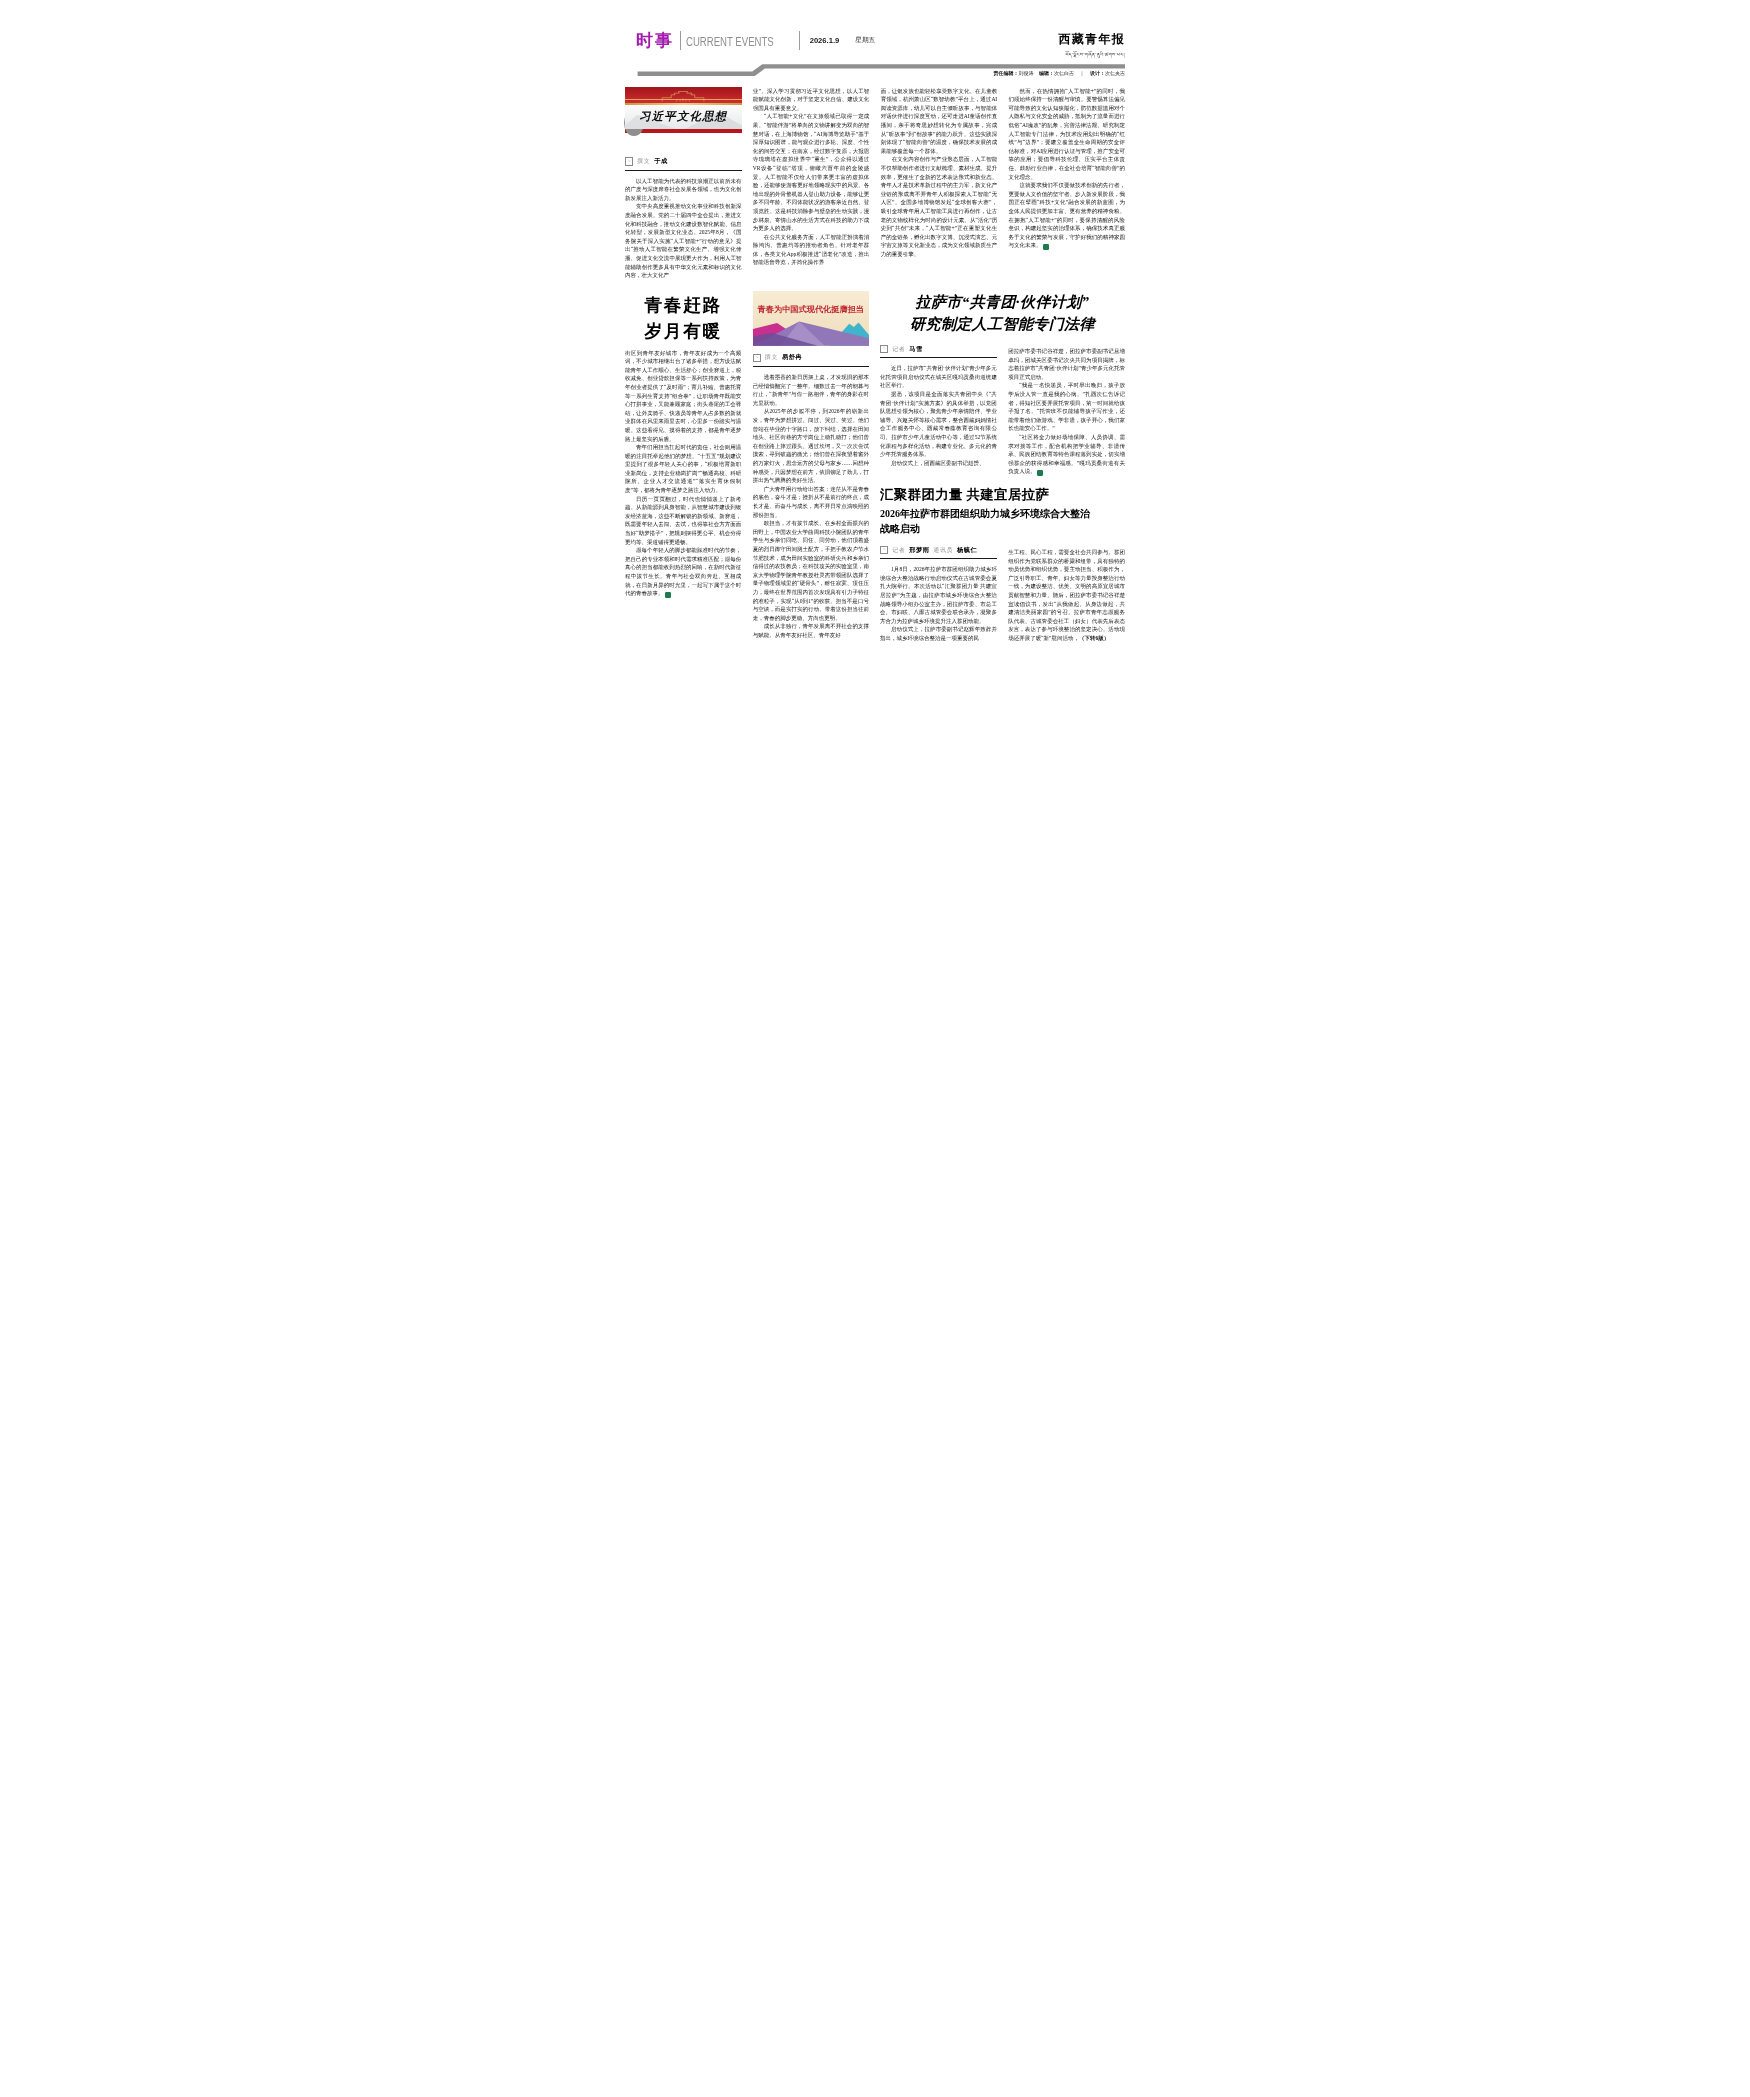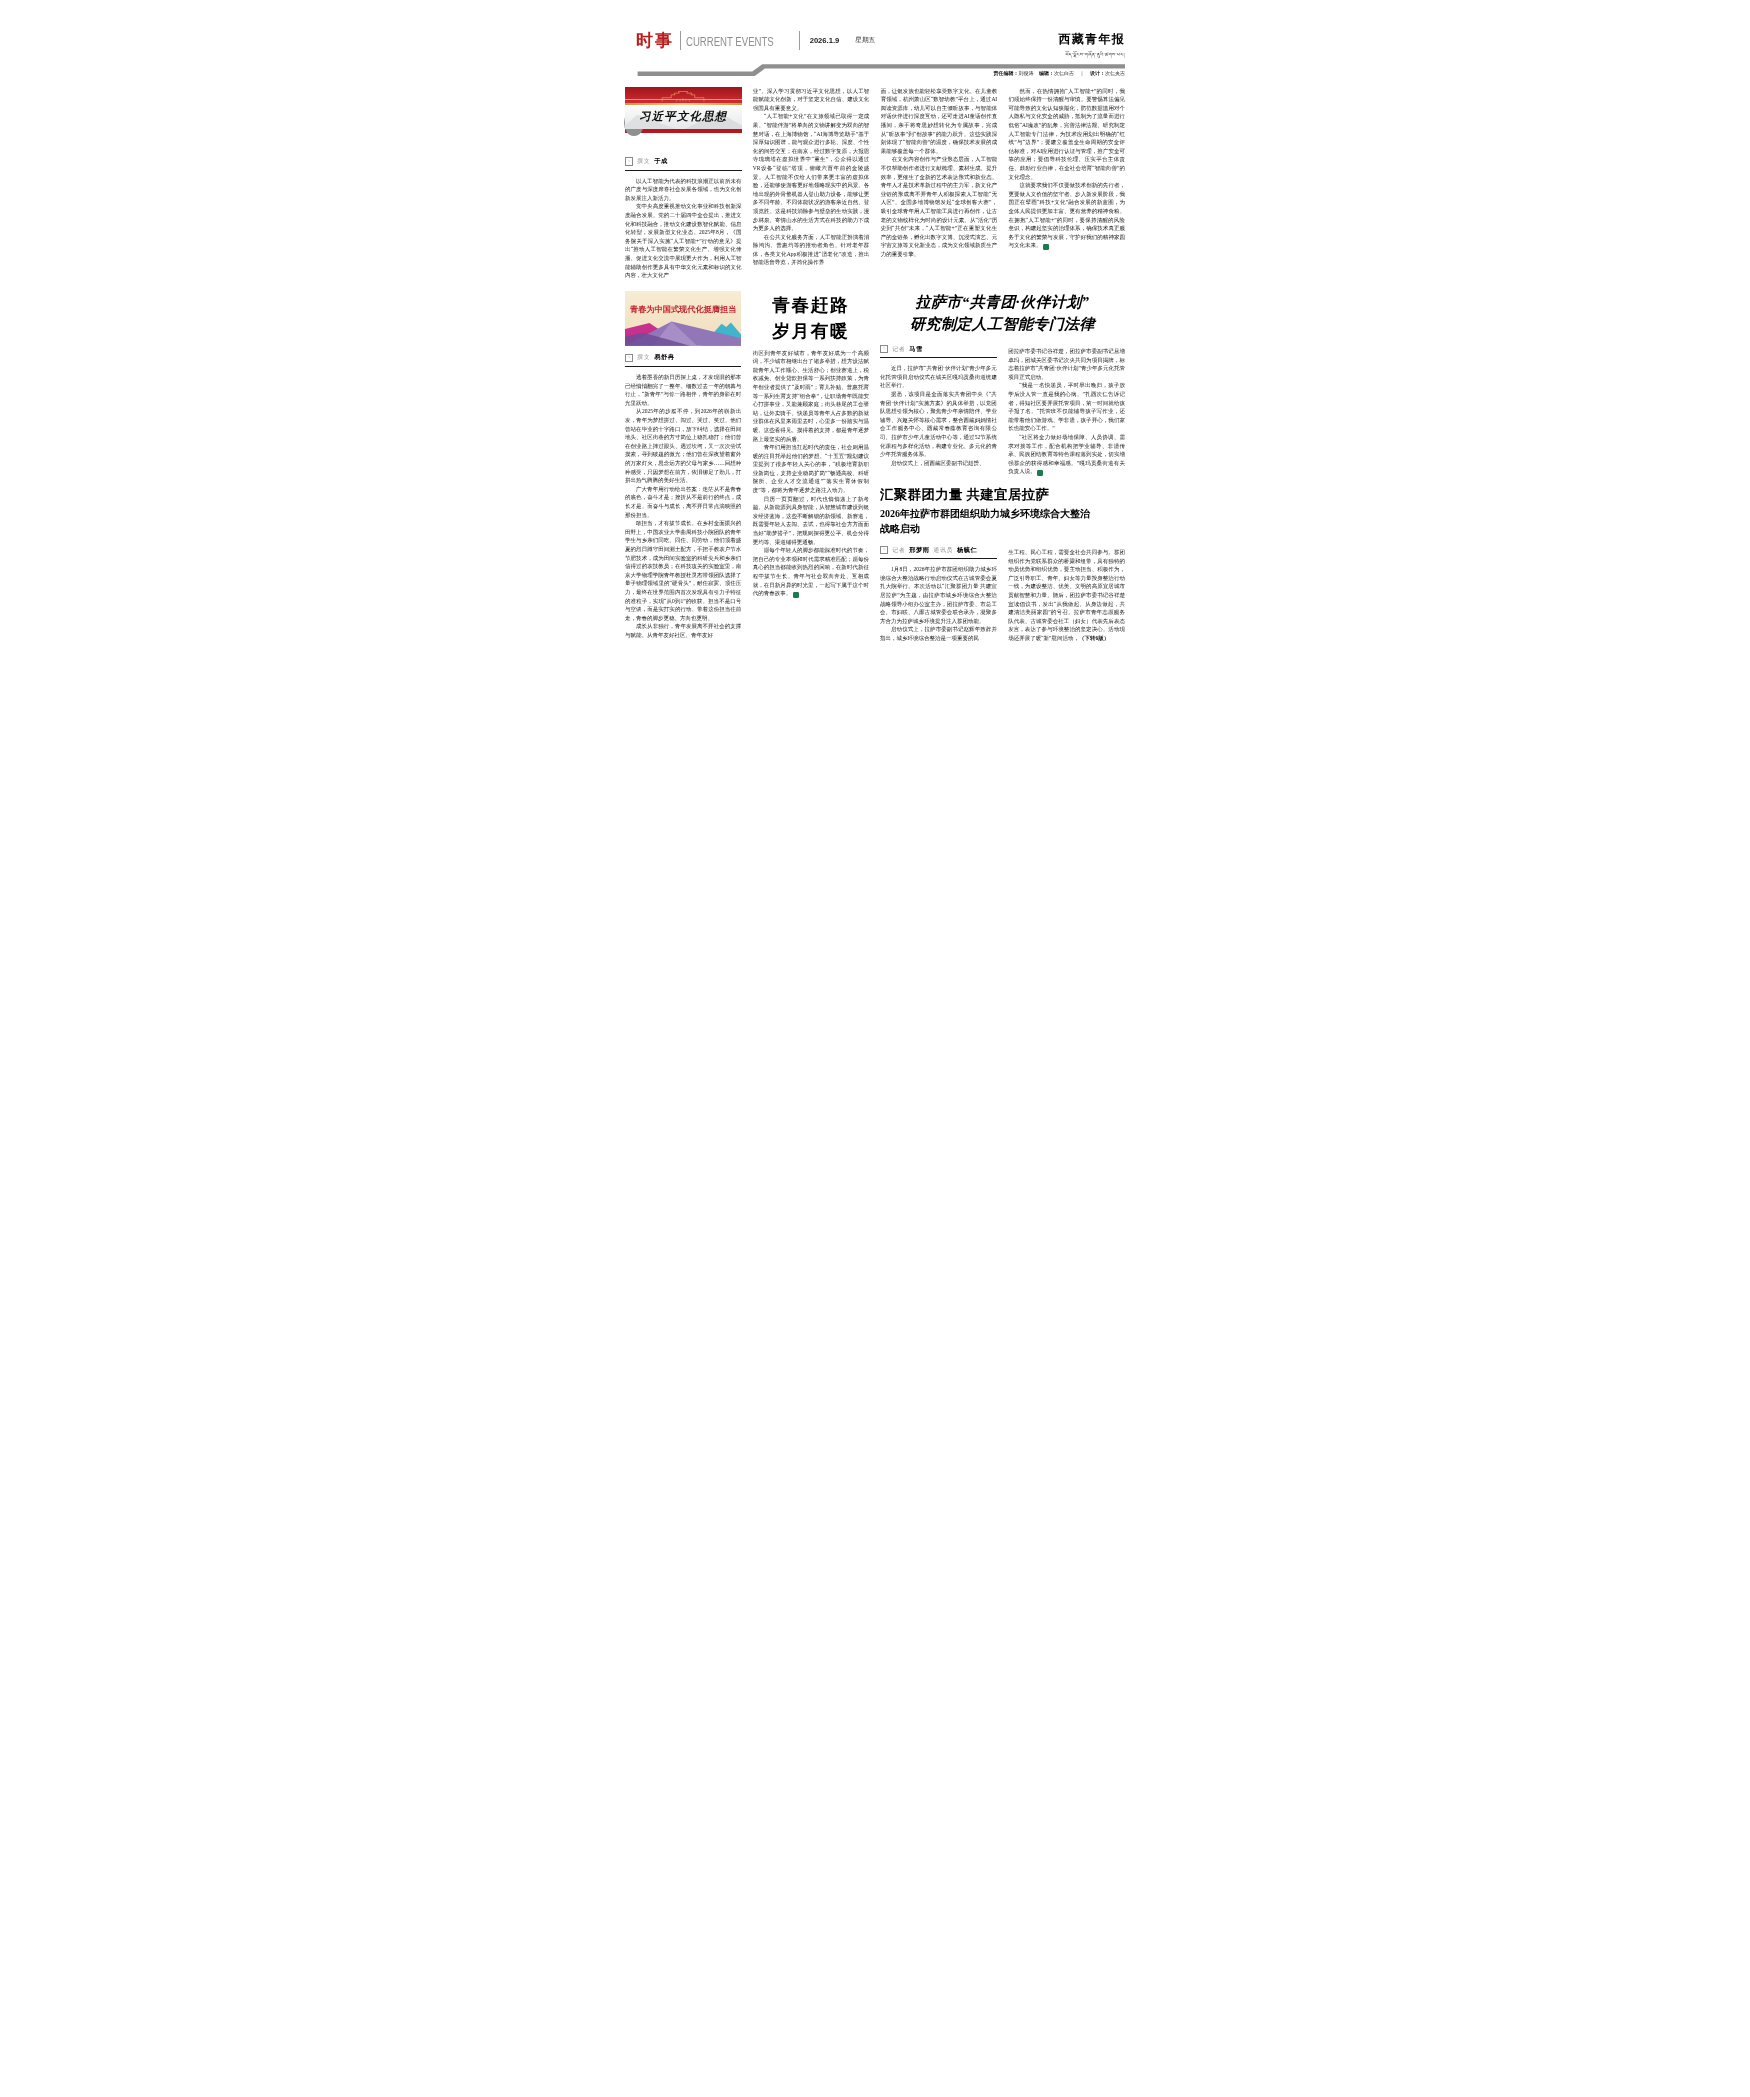"时事" .section-cn { color: #b91c1c -> #a21caf }
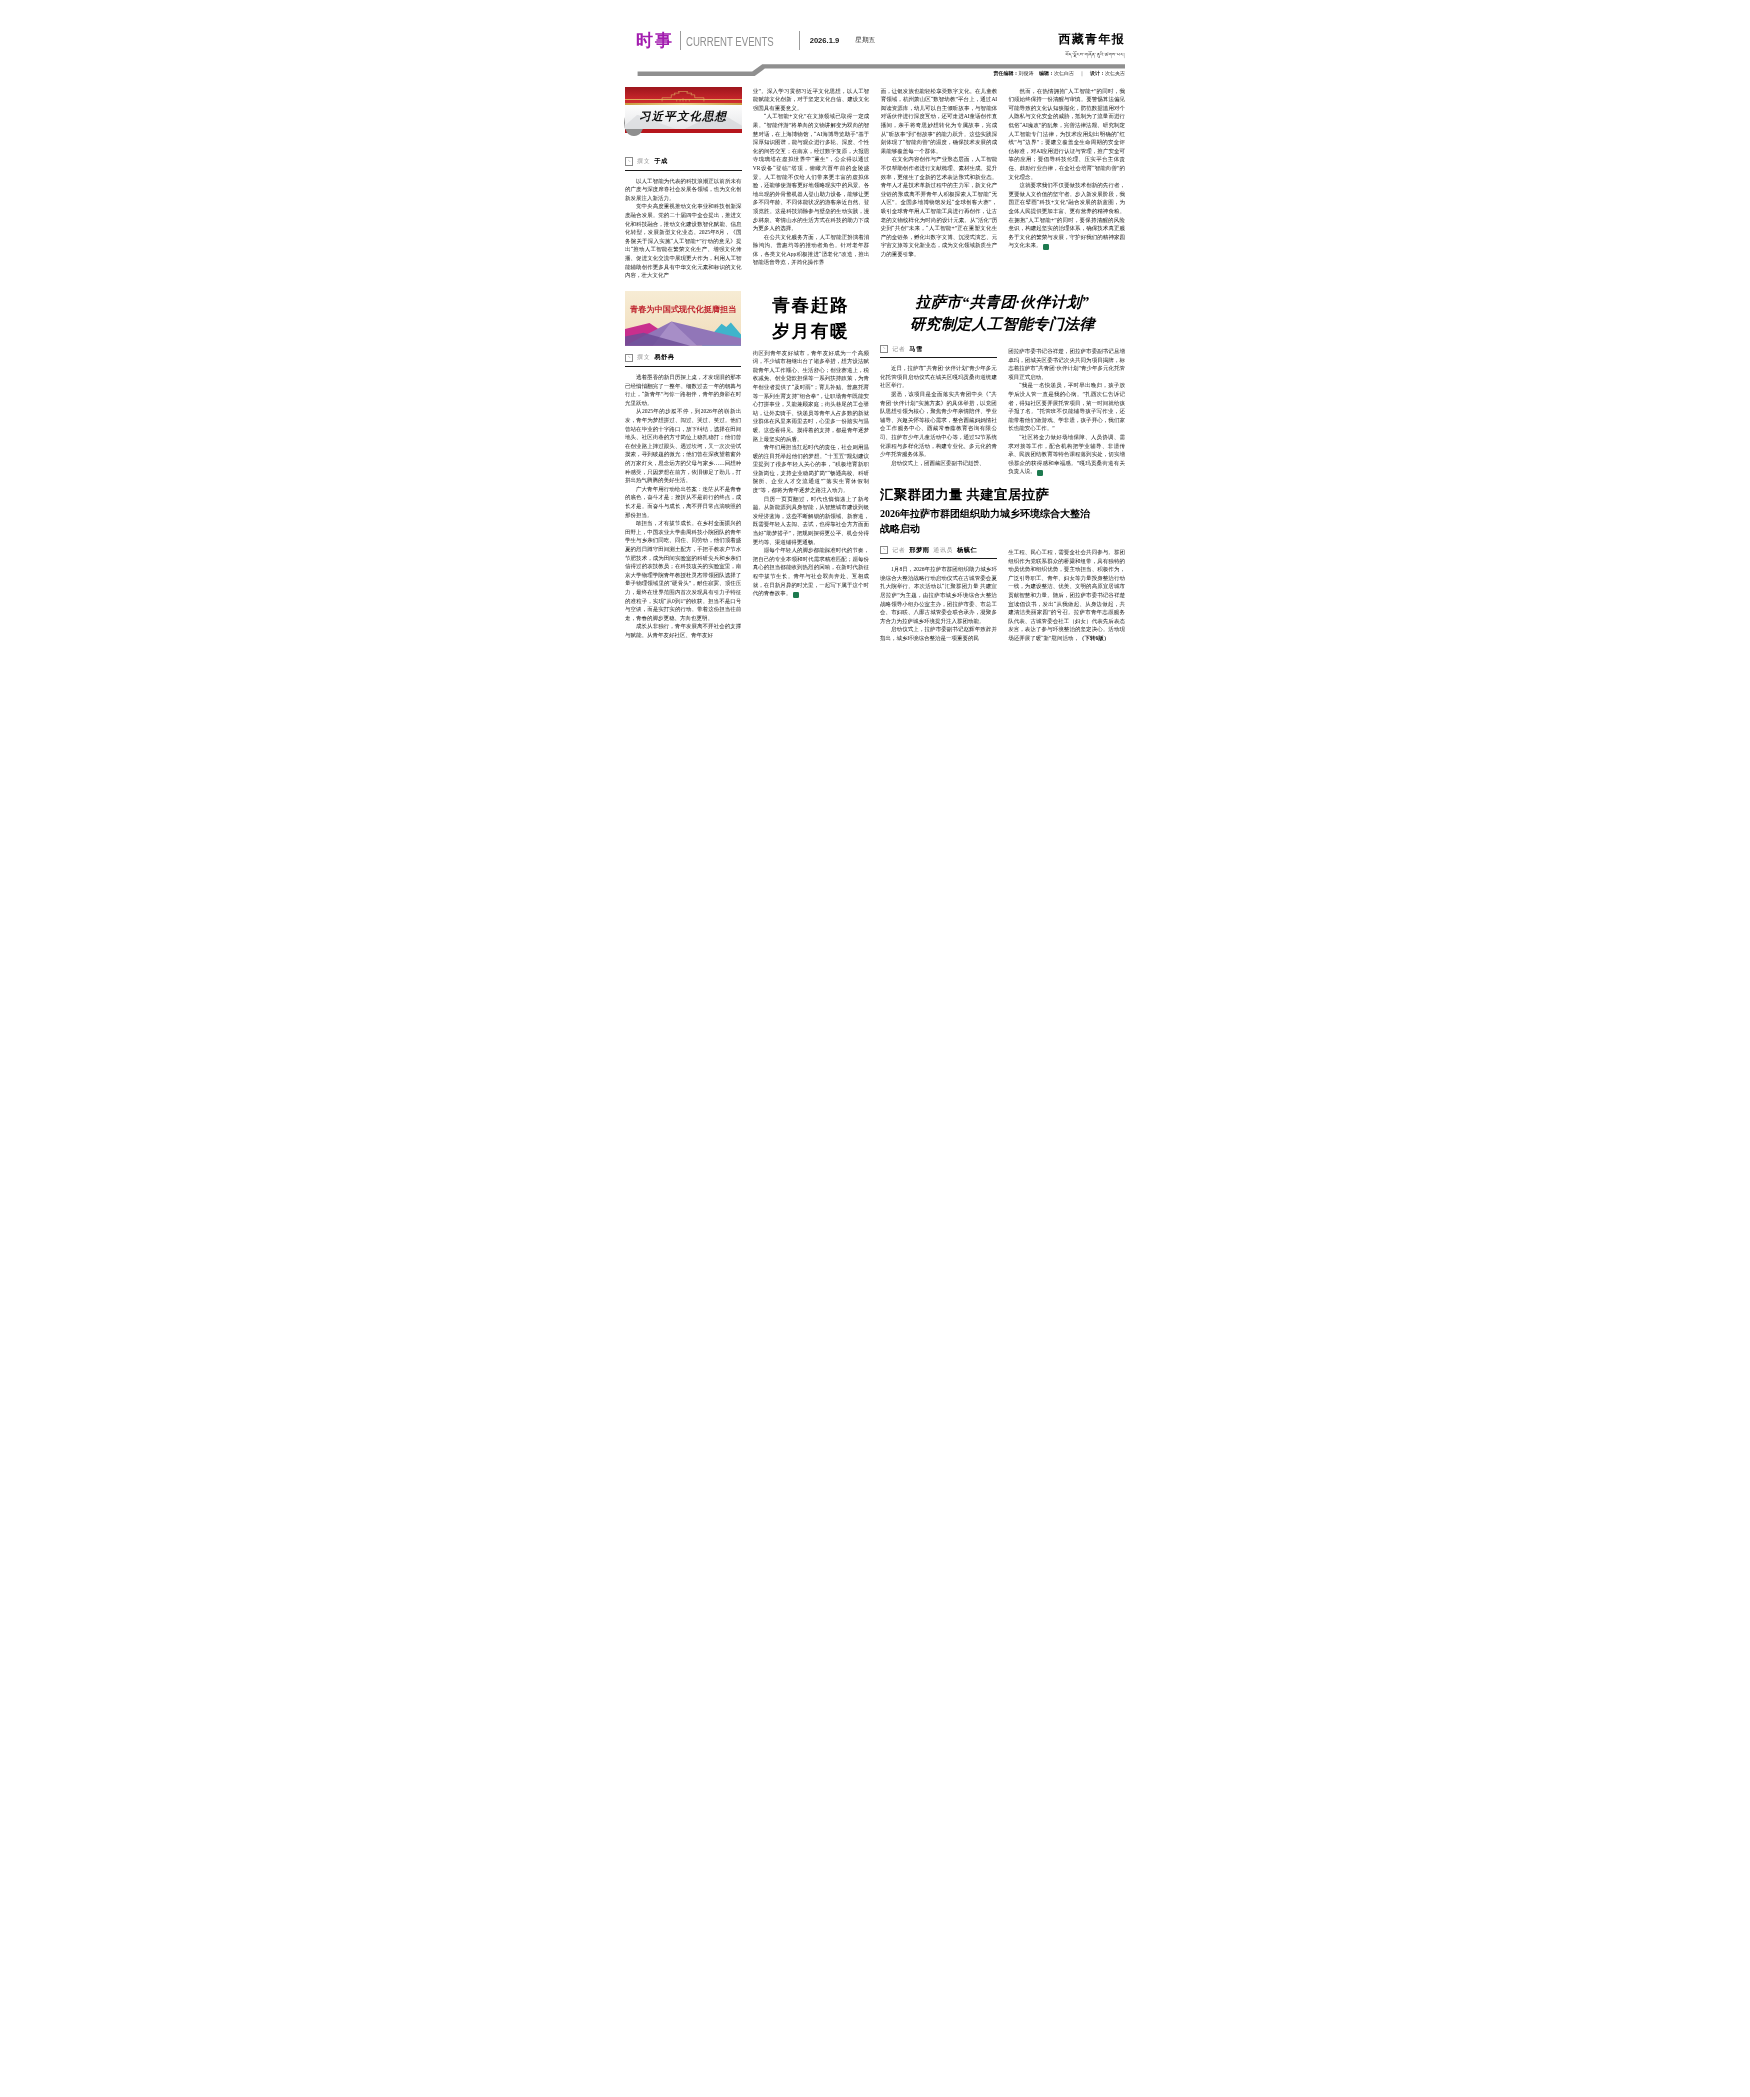"青春为中国式现代化挺膺担当" div.col { order: before "青春赶路" -> after "青春赶路" }
